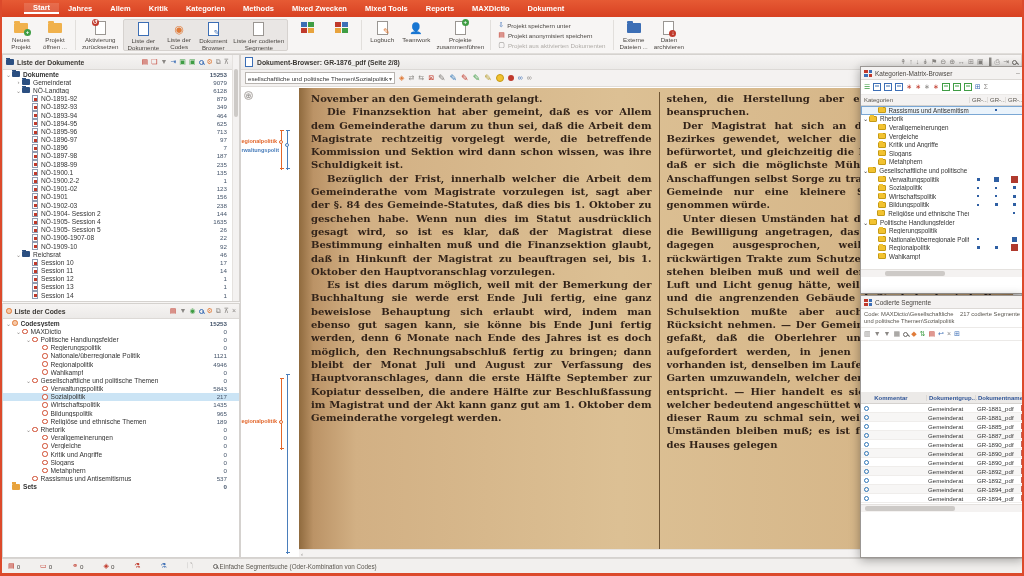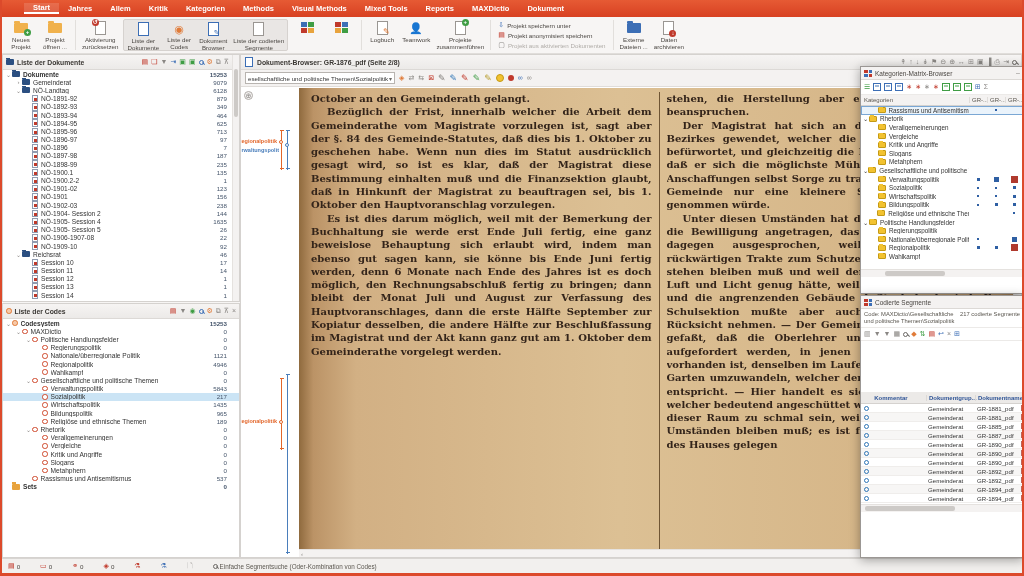"Visual Methods" div.mtab { text: Visual Methods -> Mixed Zwecken }
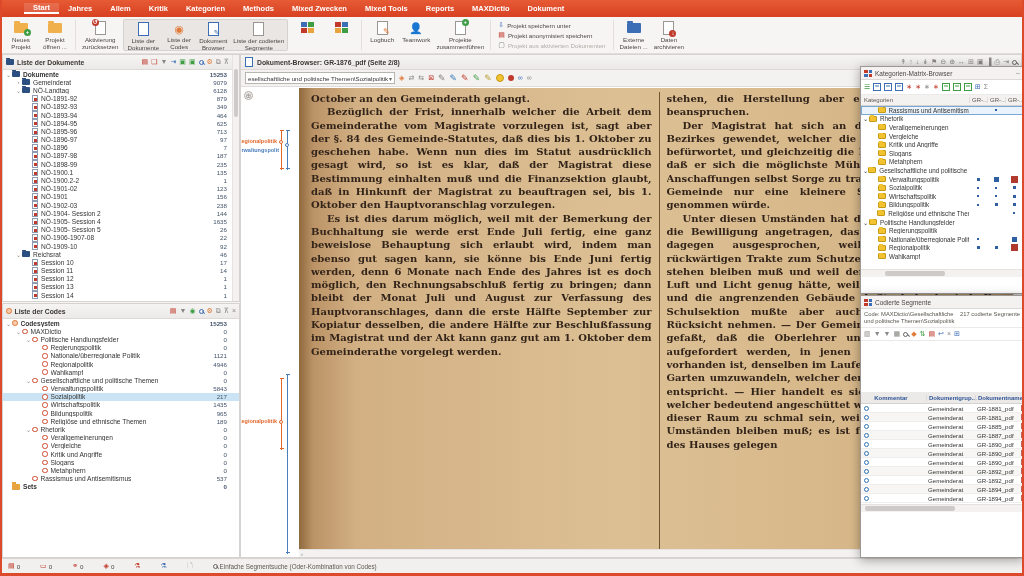"October an den Gemeinderath gelangt." p.para { text: October -> November }
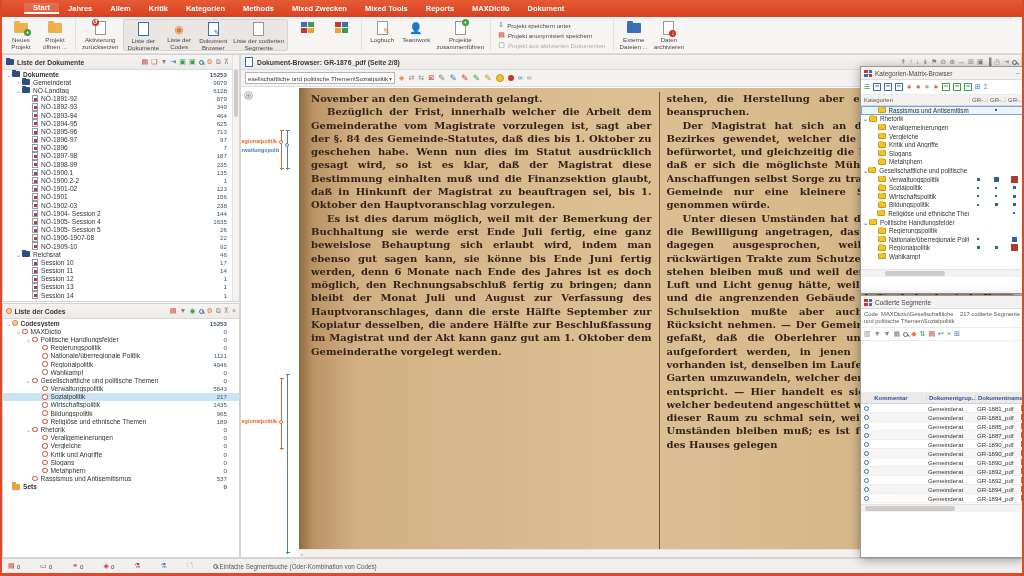"Die Finanzsektion hat aber gemeint," p.para { html: none -> <p>Die Finanzsektion hat aber gemeint, daß es vor Allem dem Gemeinderathe darum zu thun sei, daß die Arbeit dem Magistrate rechtzeitig vorgelegt werde, die betreffende Kommission und Sektion wird dann schon wissen, was ihre Schuldigkeit ist.</p> }
